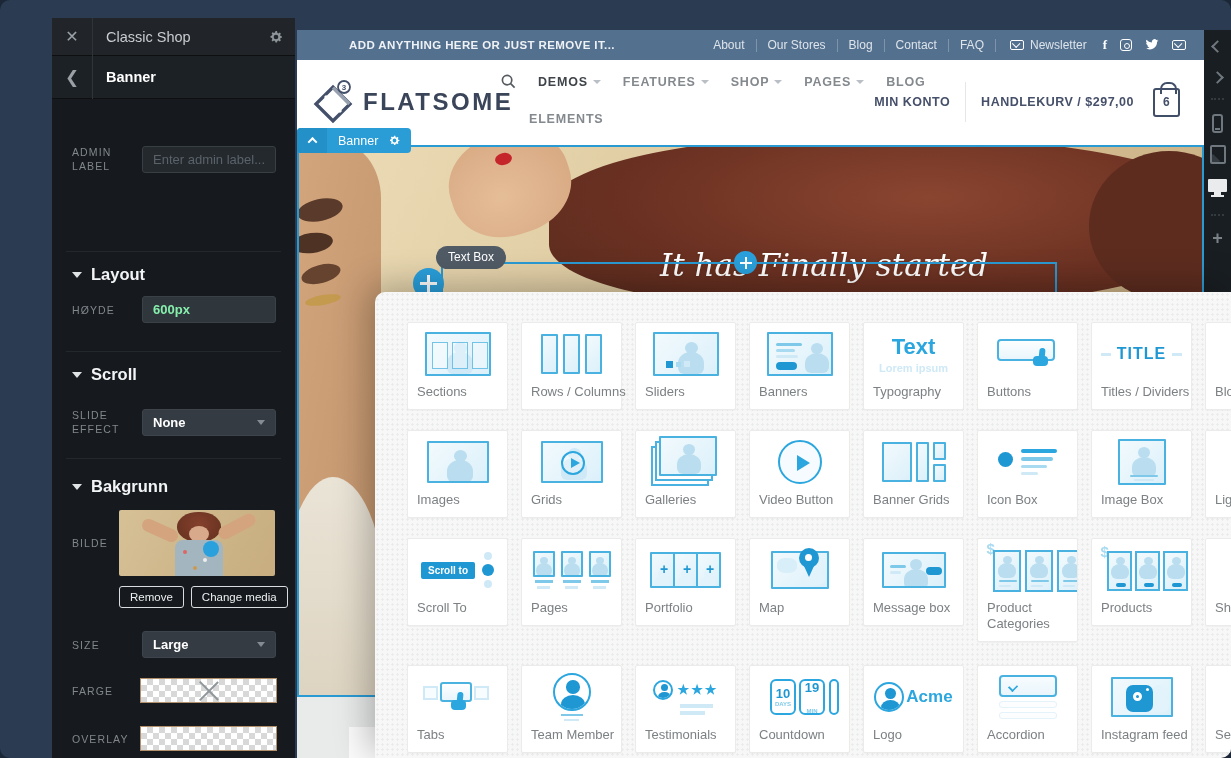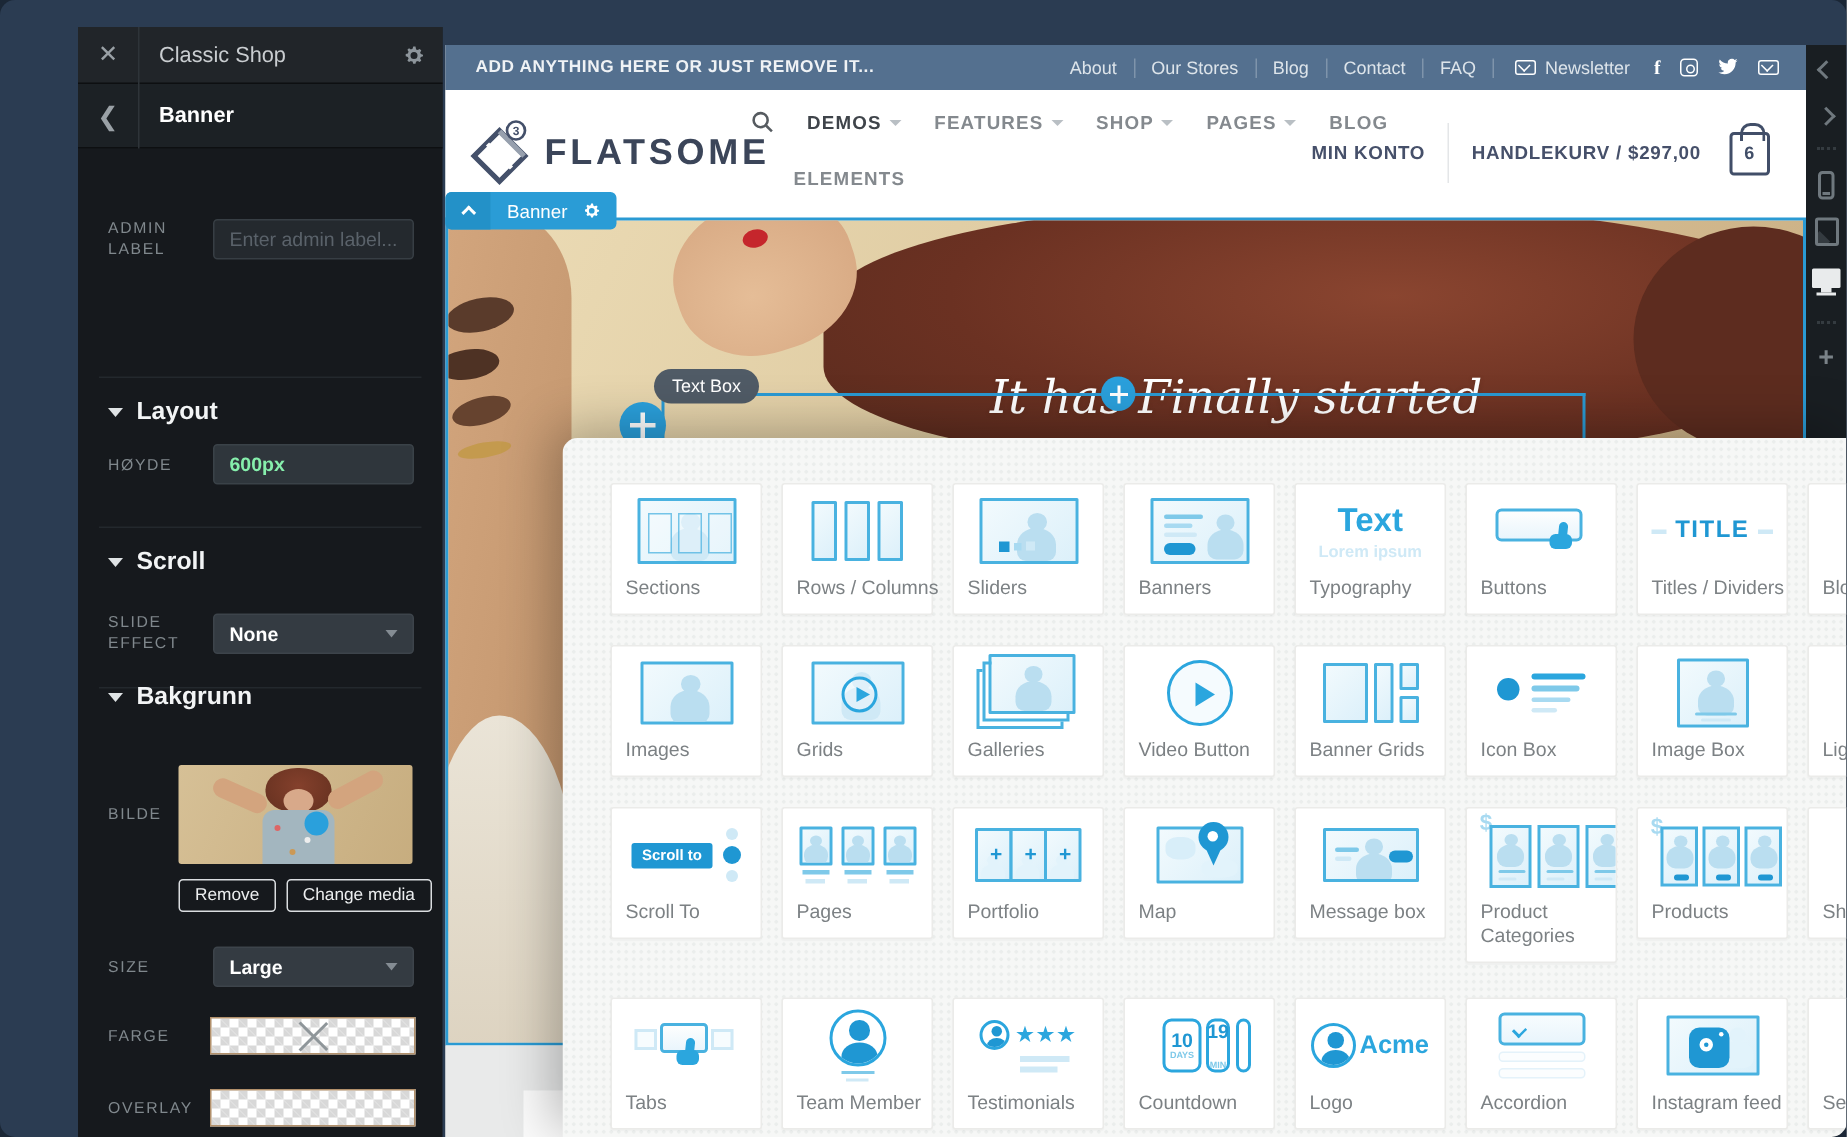"ADD ANYTHING HERE OR JUST" .tb-msg { margin-left: none -> 32px }
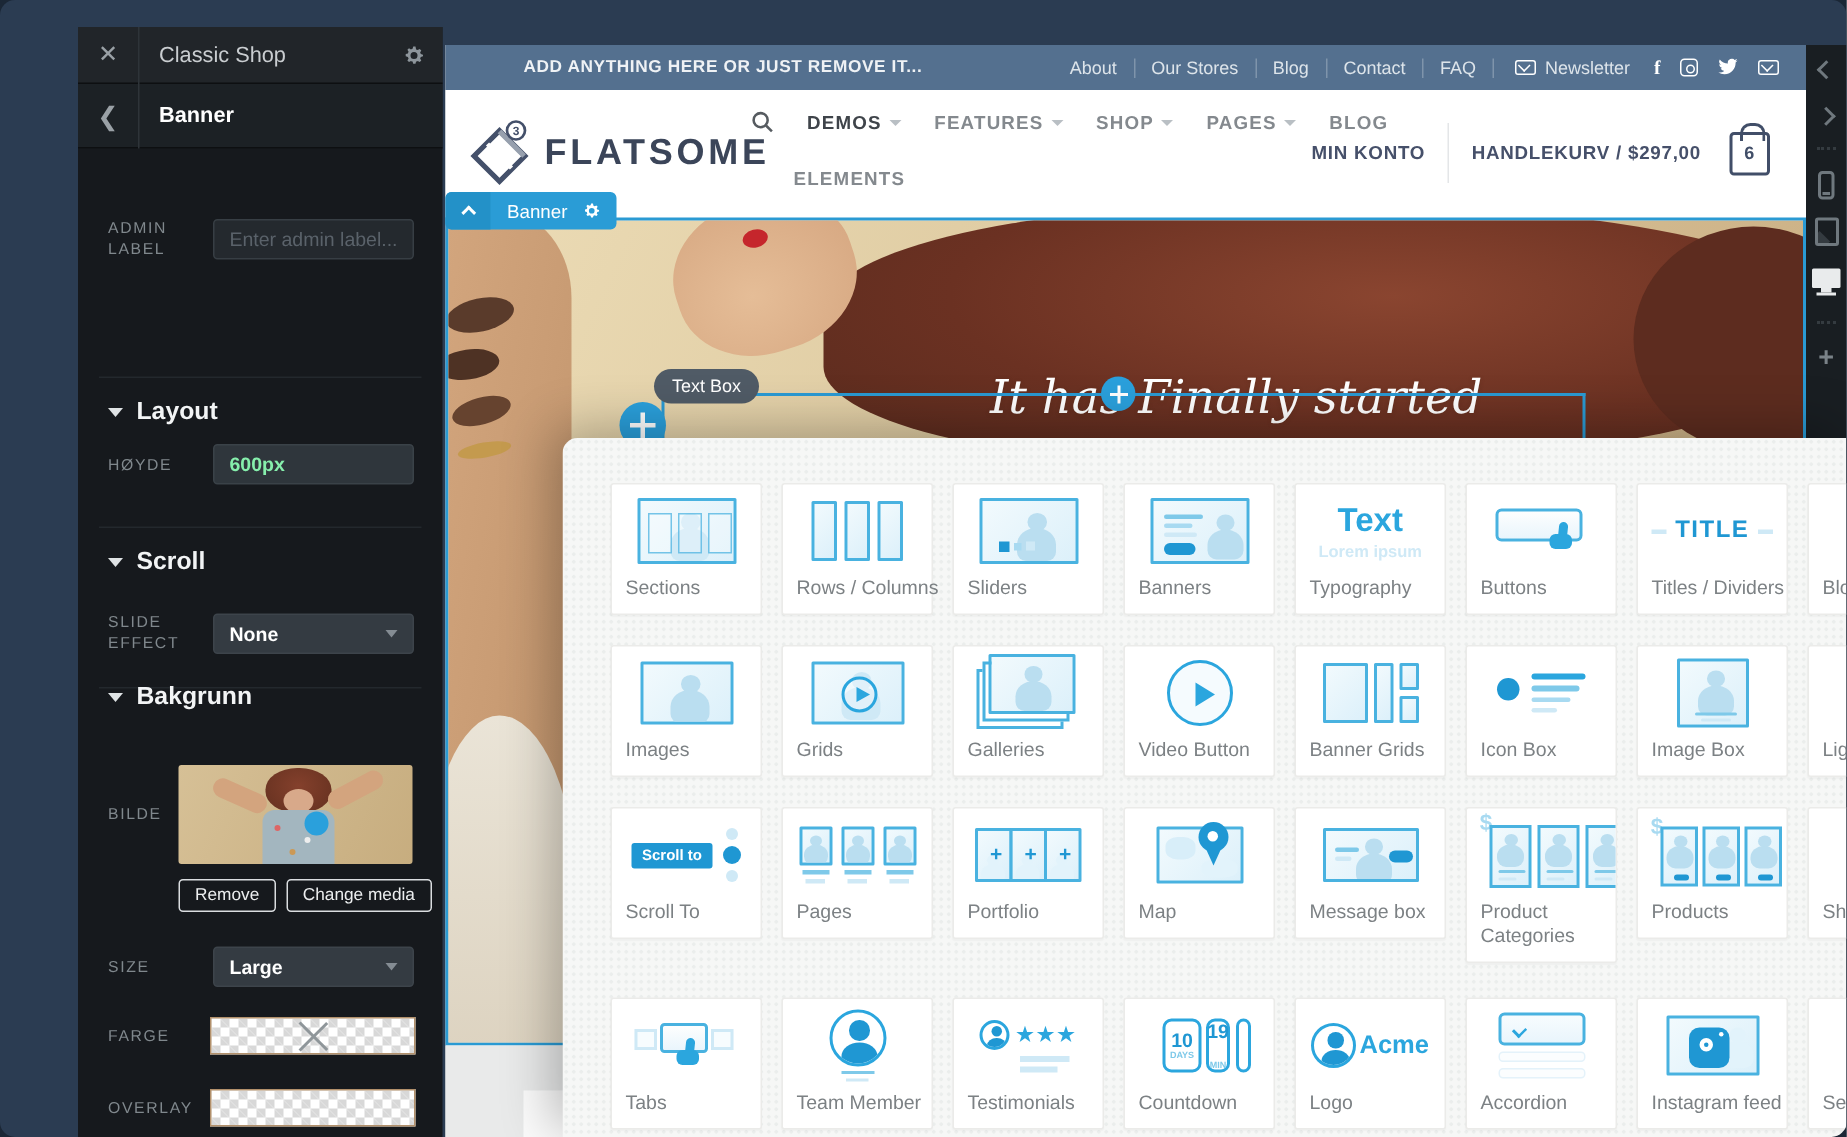"Bakgrunn" div.sec { top: 356px -> 378px }
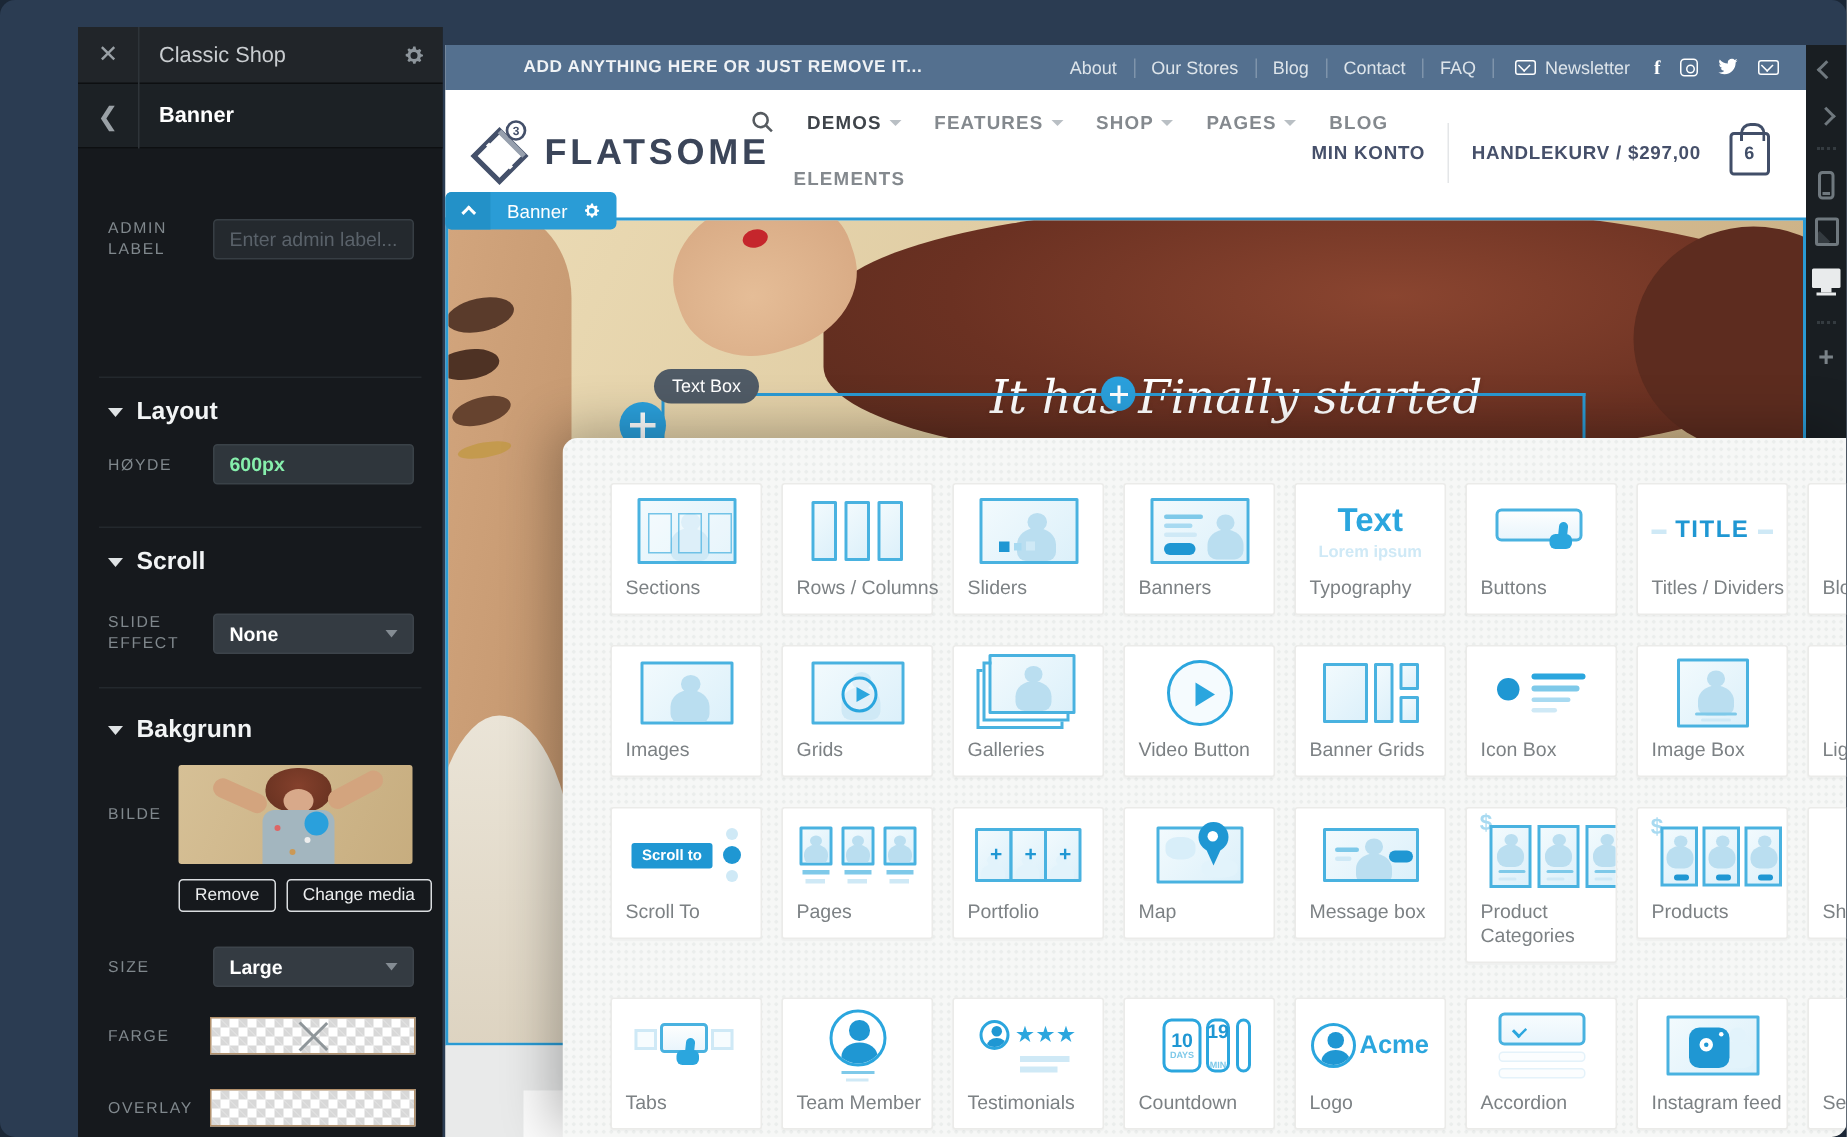"19" span.fx { width: 16px -> 26px }
